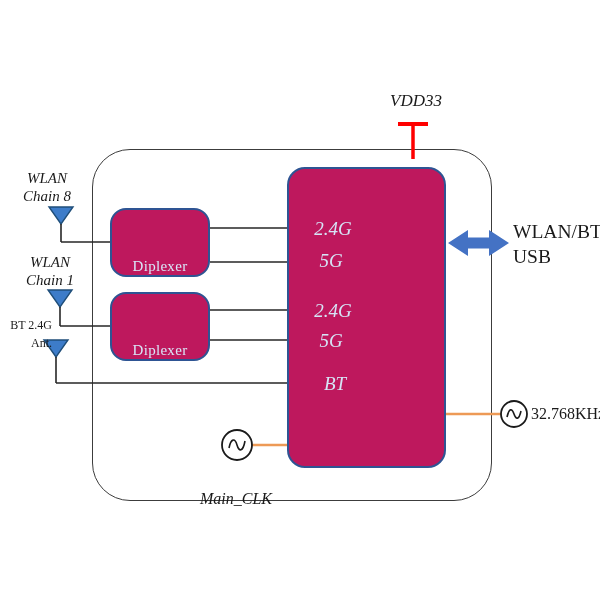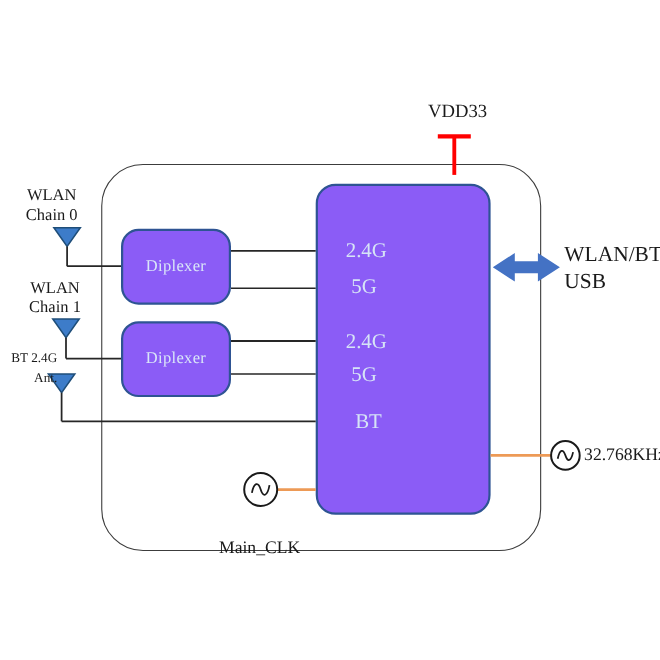"VDD33" .center { font-style: none -> italic }
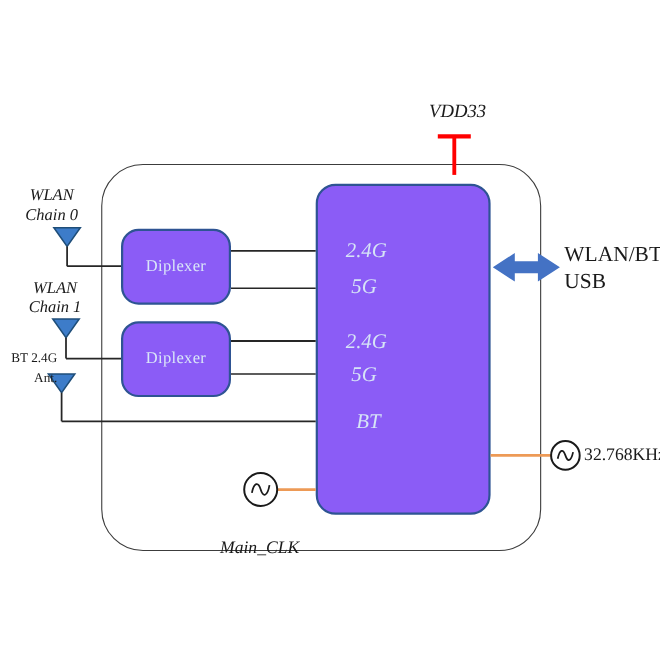"Chain 0" div { text: 0 -> 8 }
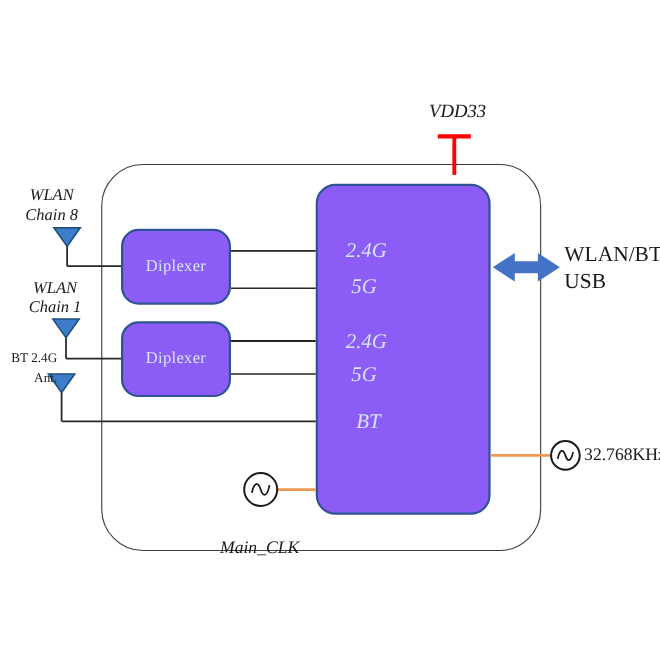"Diplexer" .blue-box { align-items: center -> flex-end; background: #8b5cf6 -> #be185d }
